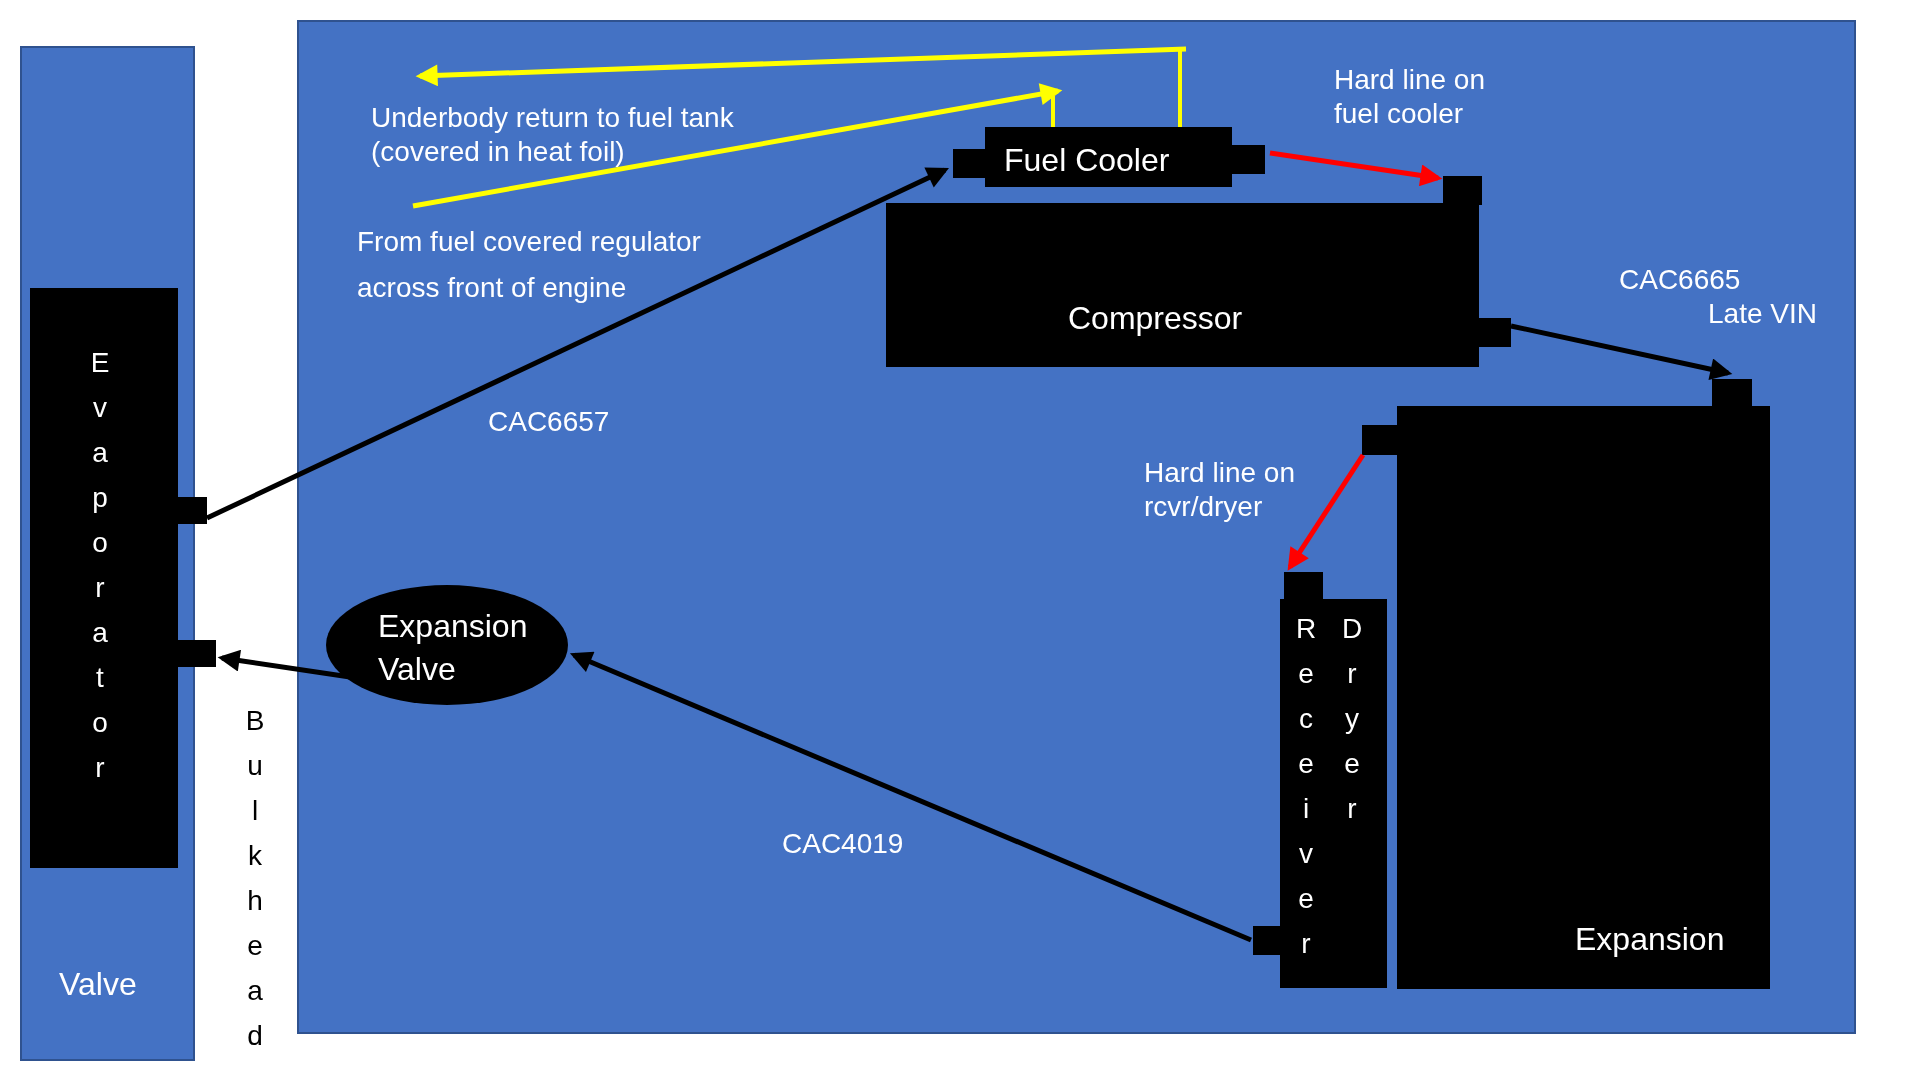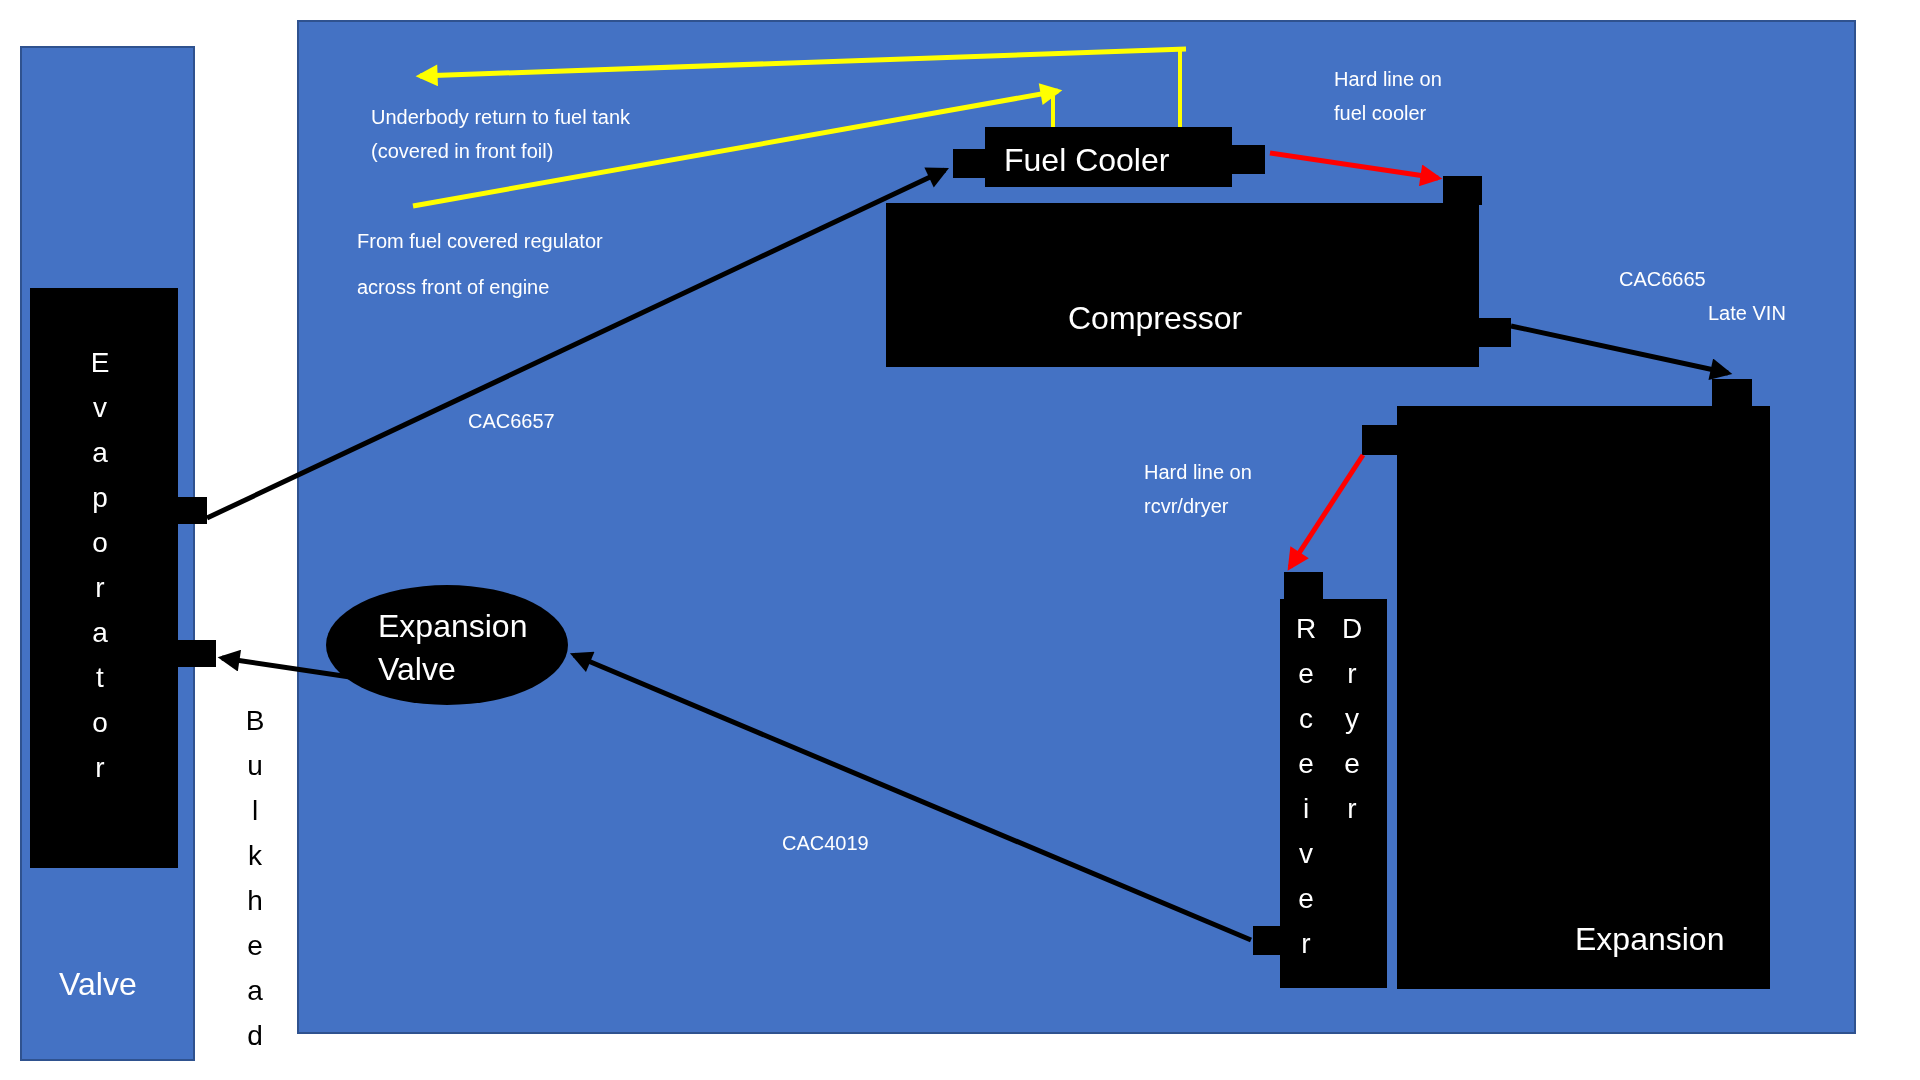"Hard line on" .lbl { font-size: 20px -> 28px }
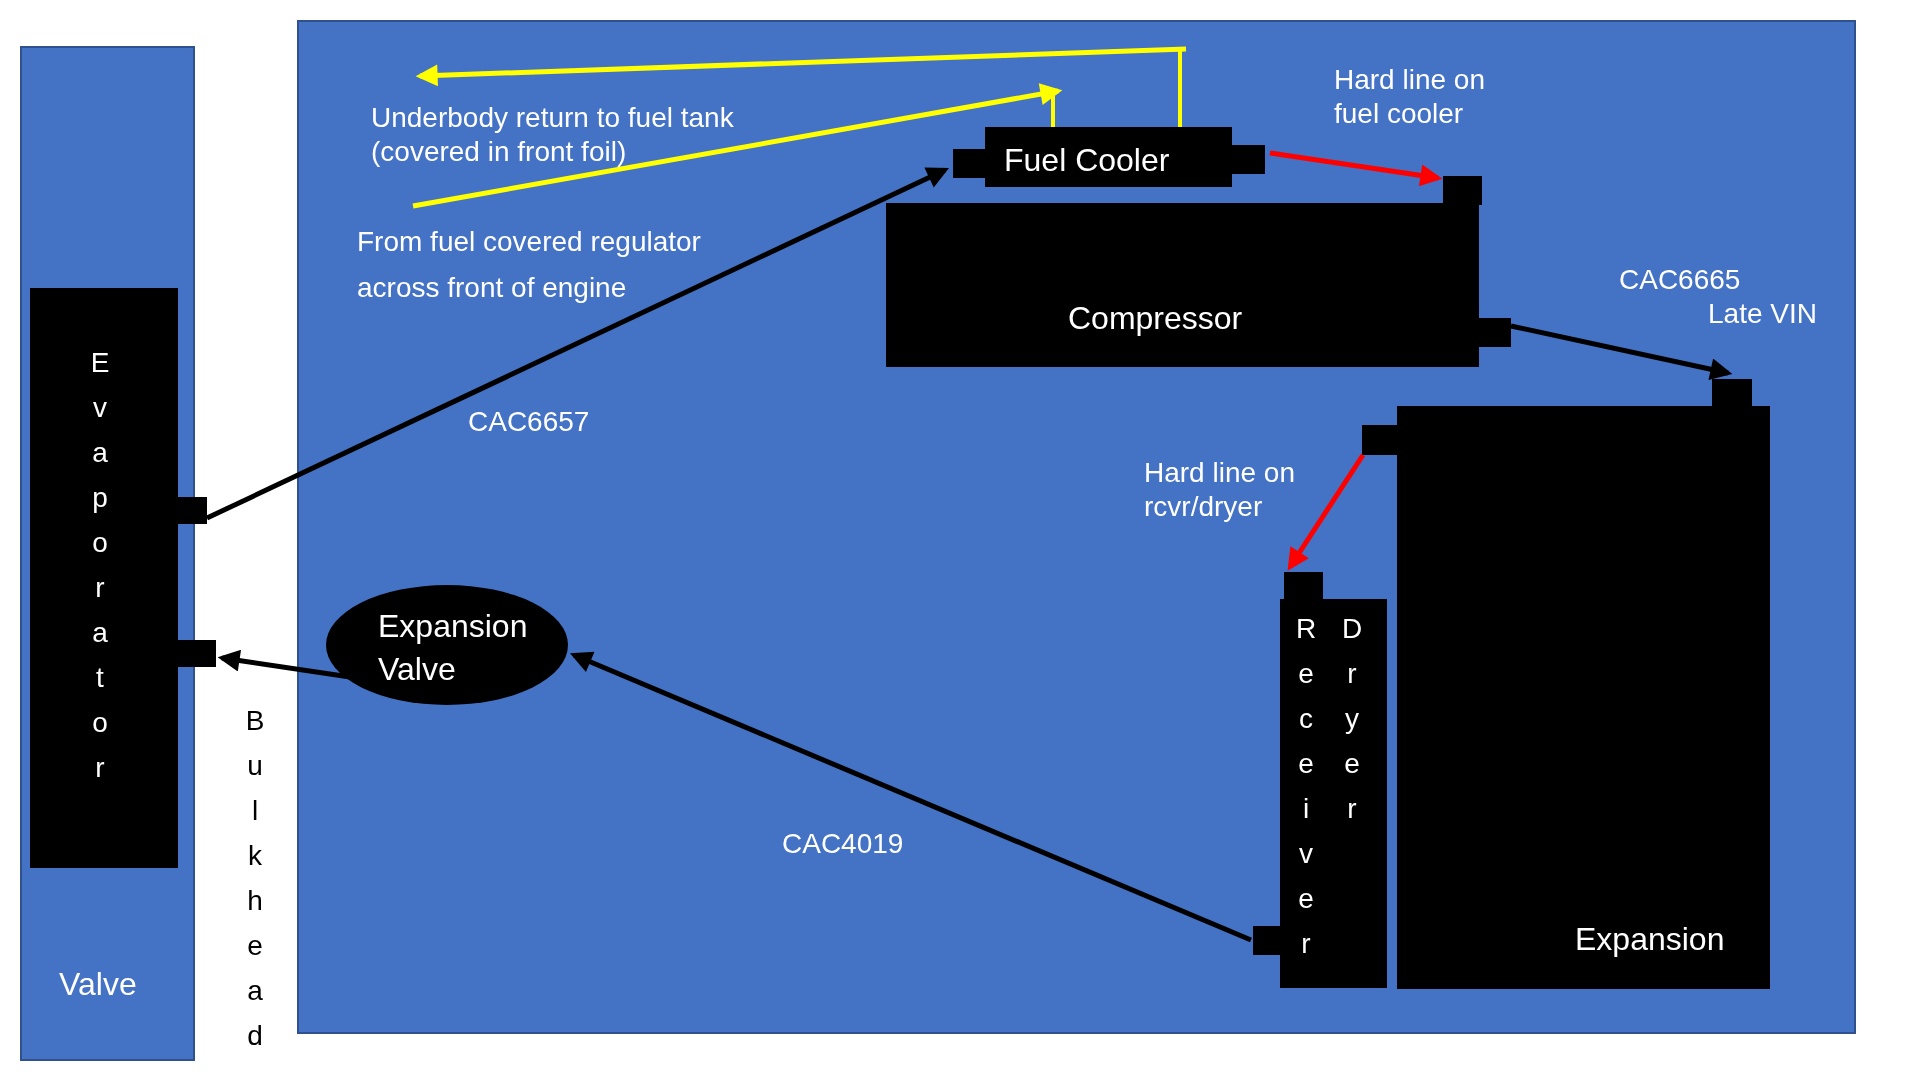"(covered in front foil)" div.lbl { text: front -> heat }
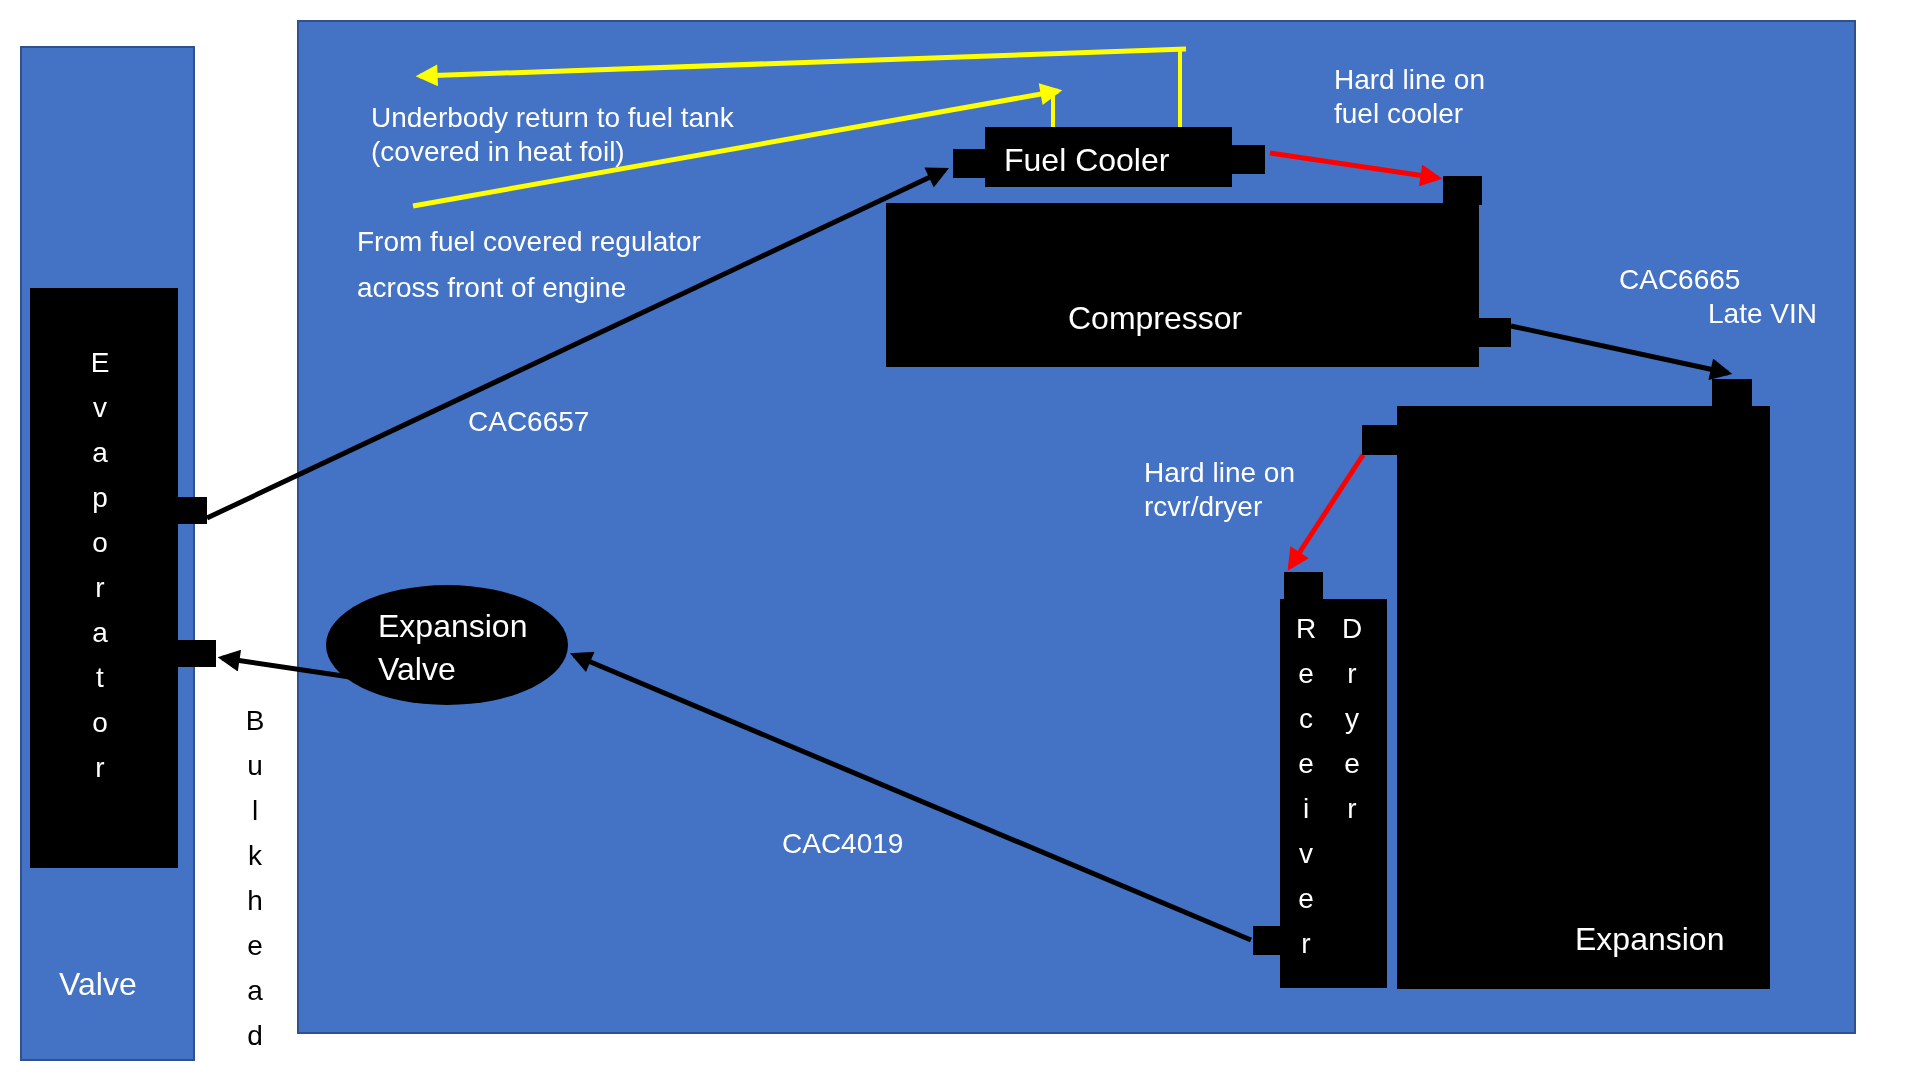"CAC6657" div.lbl { left: 468px -> 488px }
